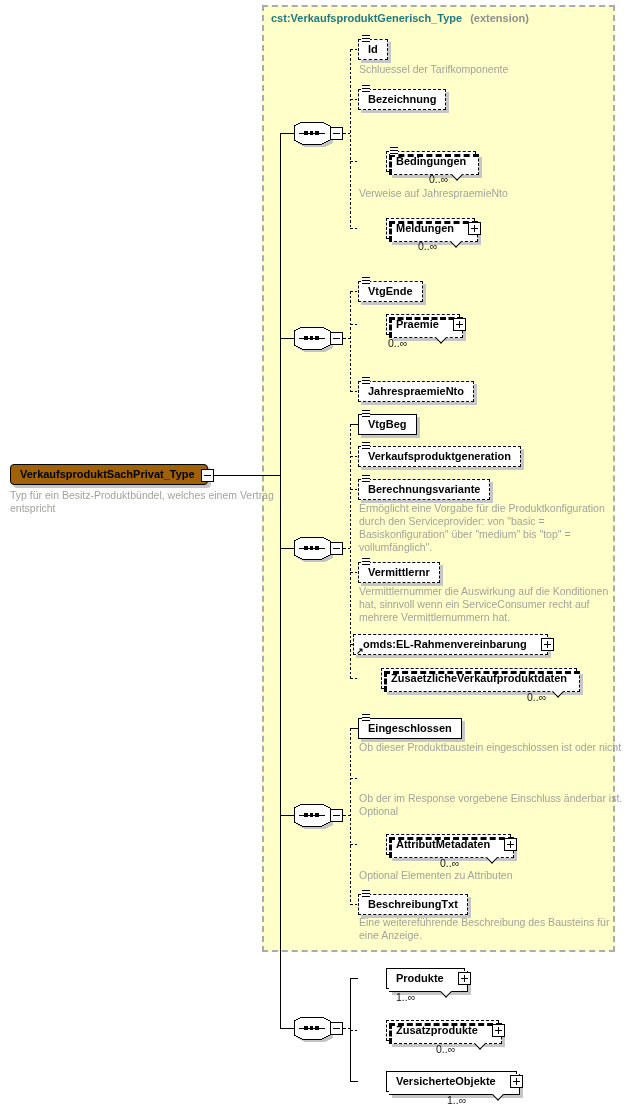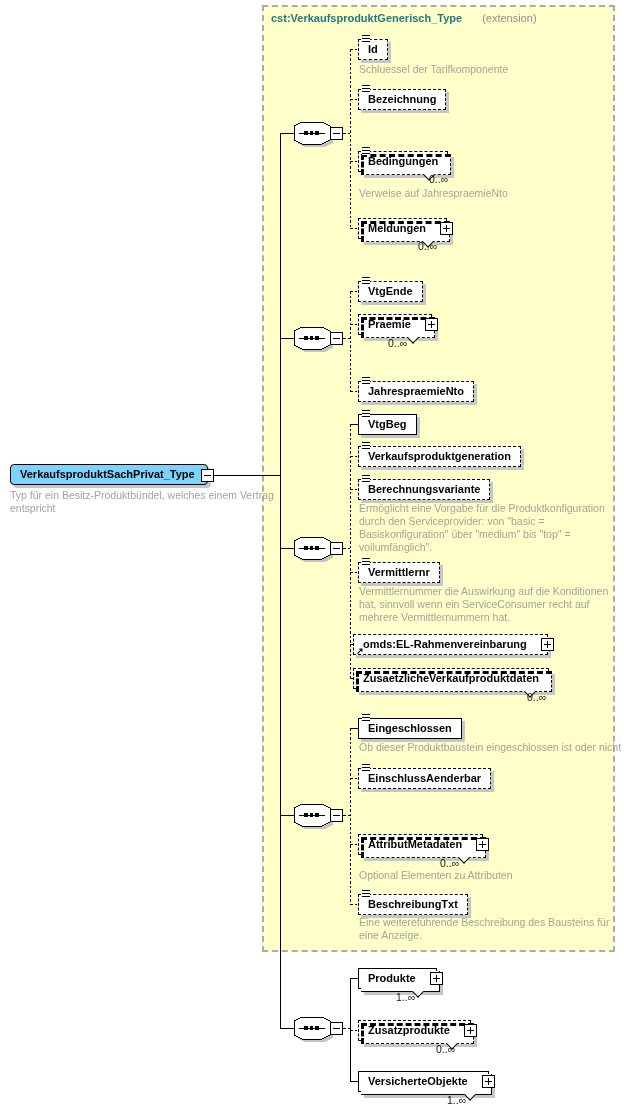"(extension)" .ext-header .suffix { font-weight: normal -> bold; margin-left: 20px -> 8px }
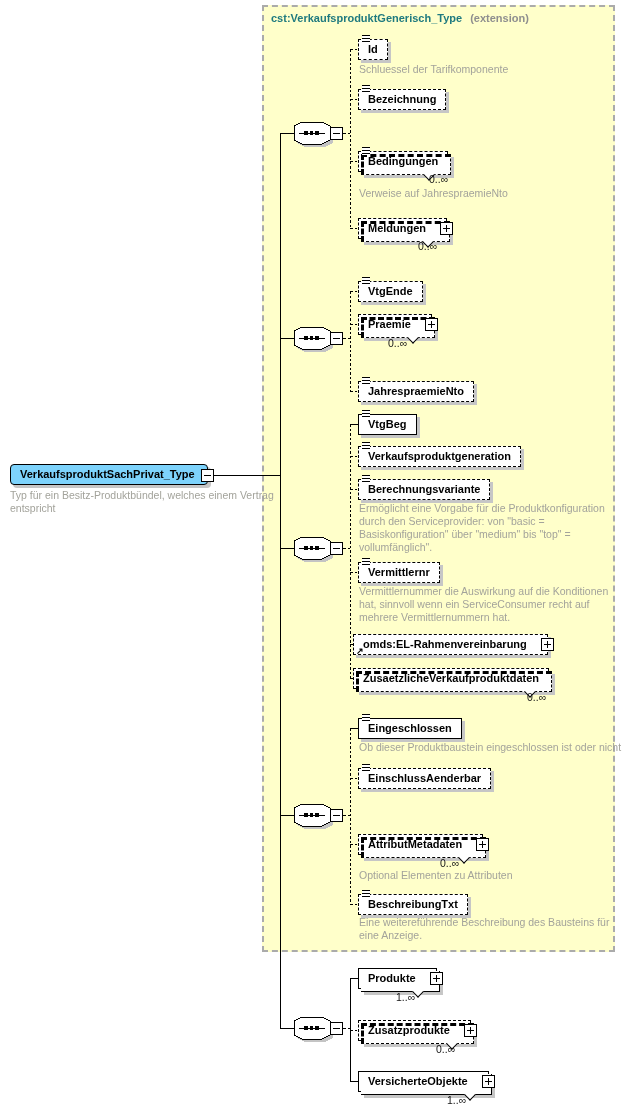"Bedingungen" .el.multi { margin-left: none -> 28px }
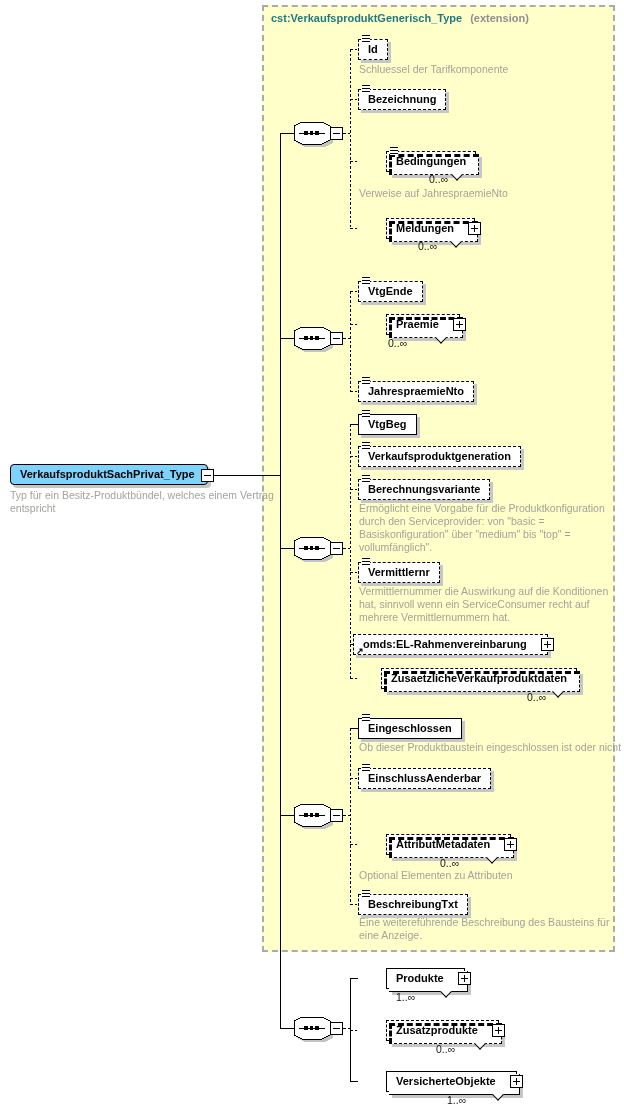"VerkaufsproduktSachPrivat_Type" .root { background: #7dd3fc -> #a16207 }
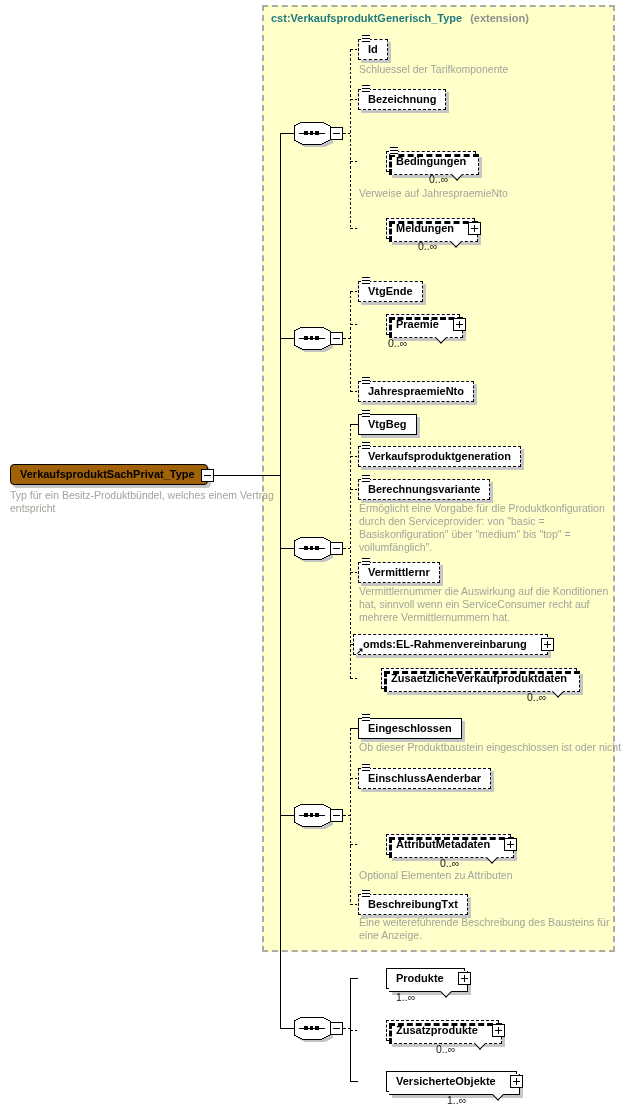"EinschlussAenderbar" div.el { html: <div> <span></span> <span>EinschlussAenderbar</span> </div> -> none }
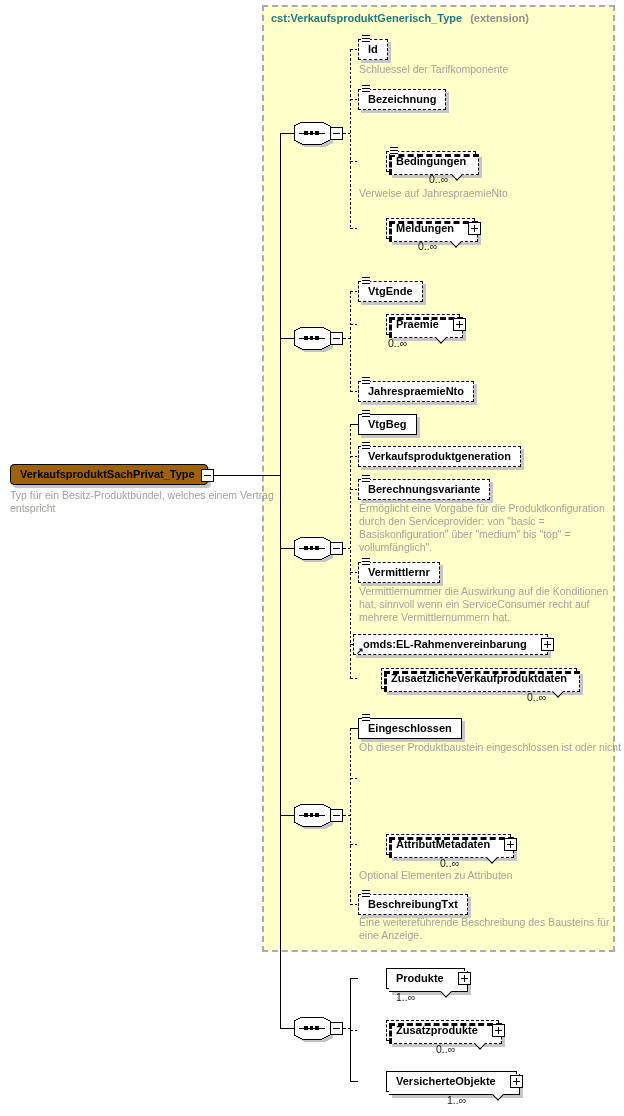"Ob der im Response vorgebene" div.desc { html: none -> <div>Ob der im Response vorgebene Einschluss änderbar ist. Optional</div> }
